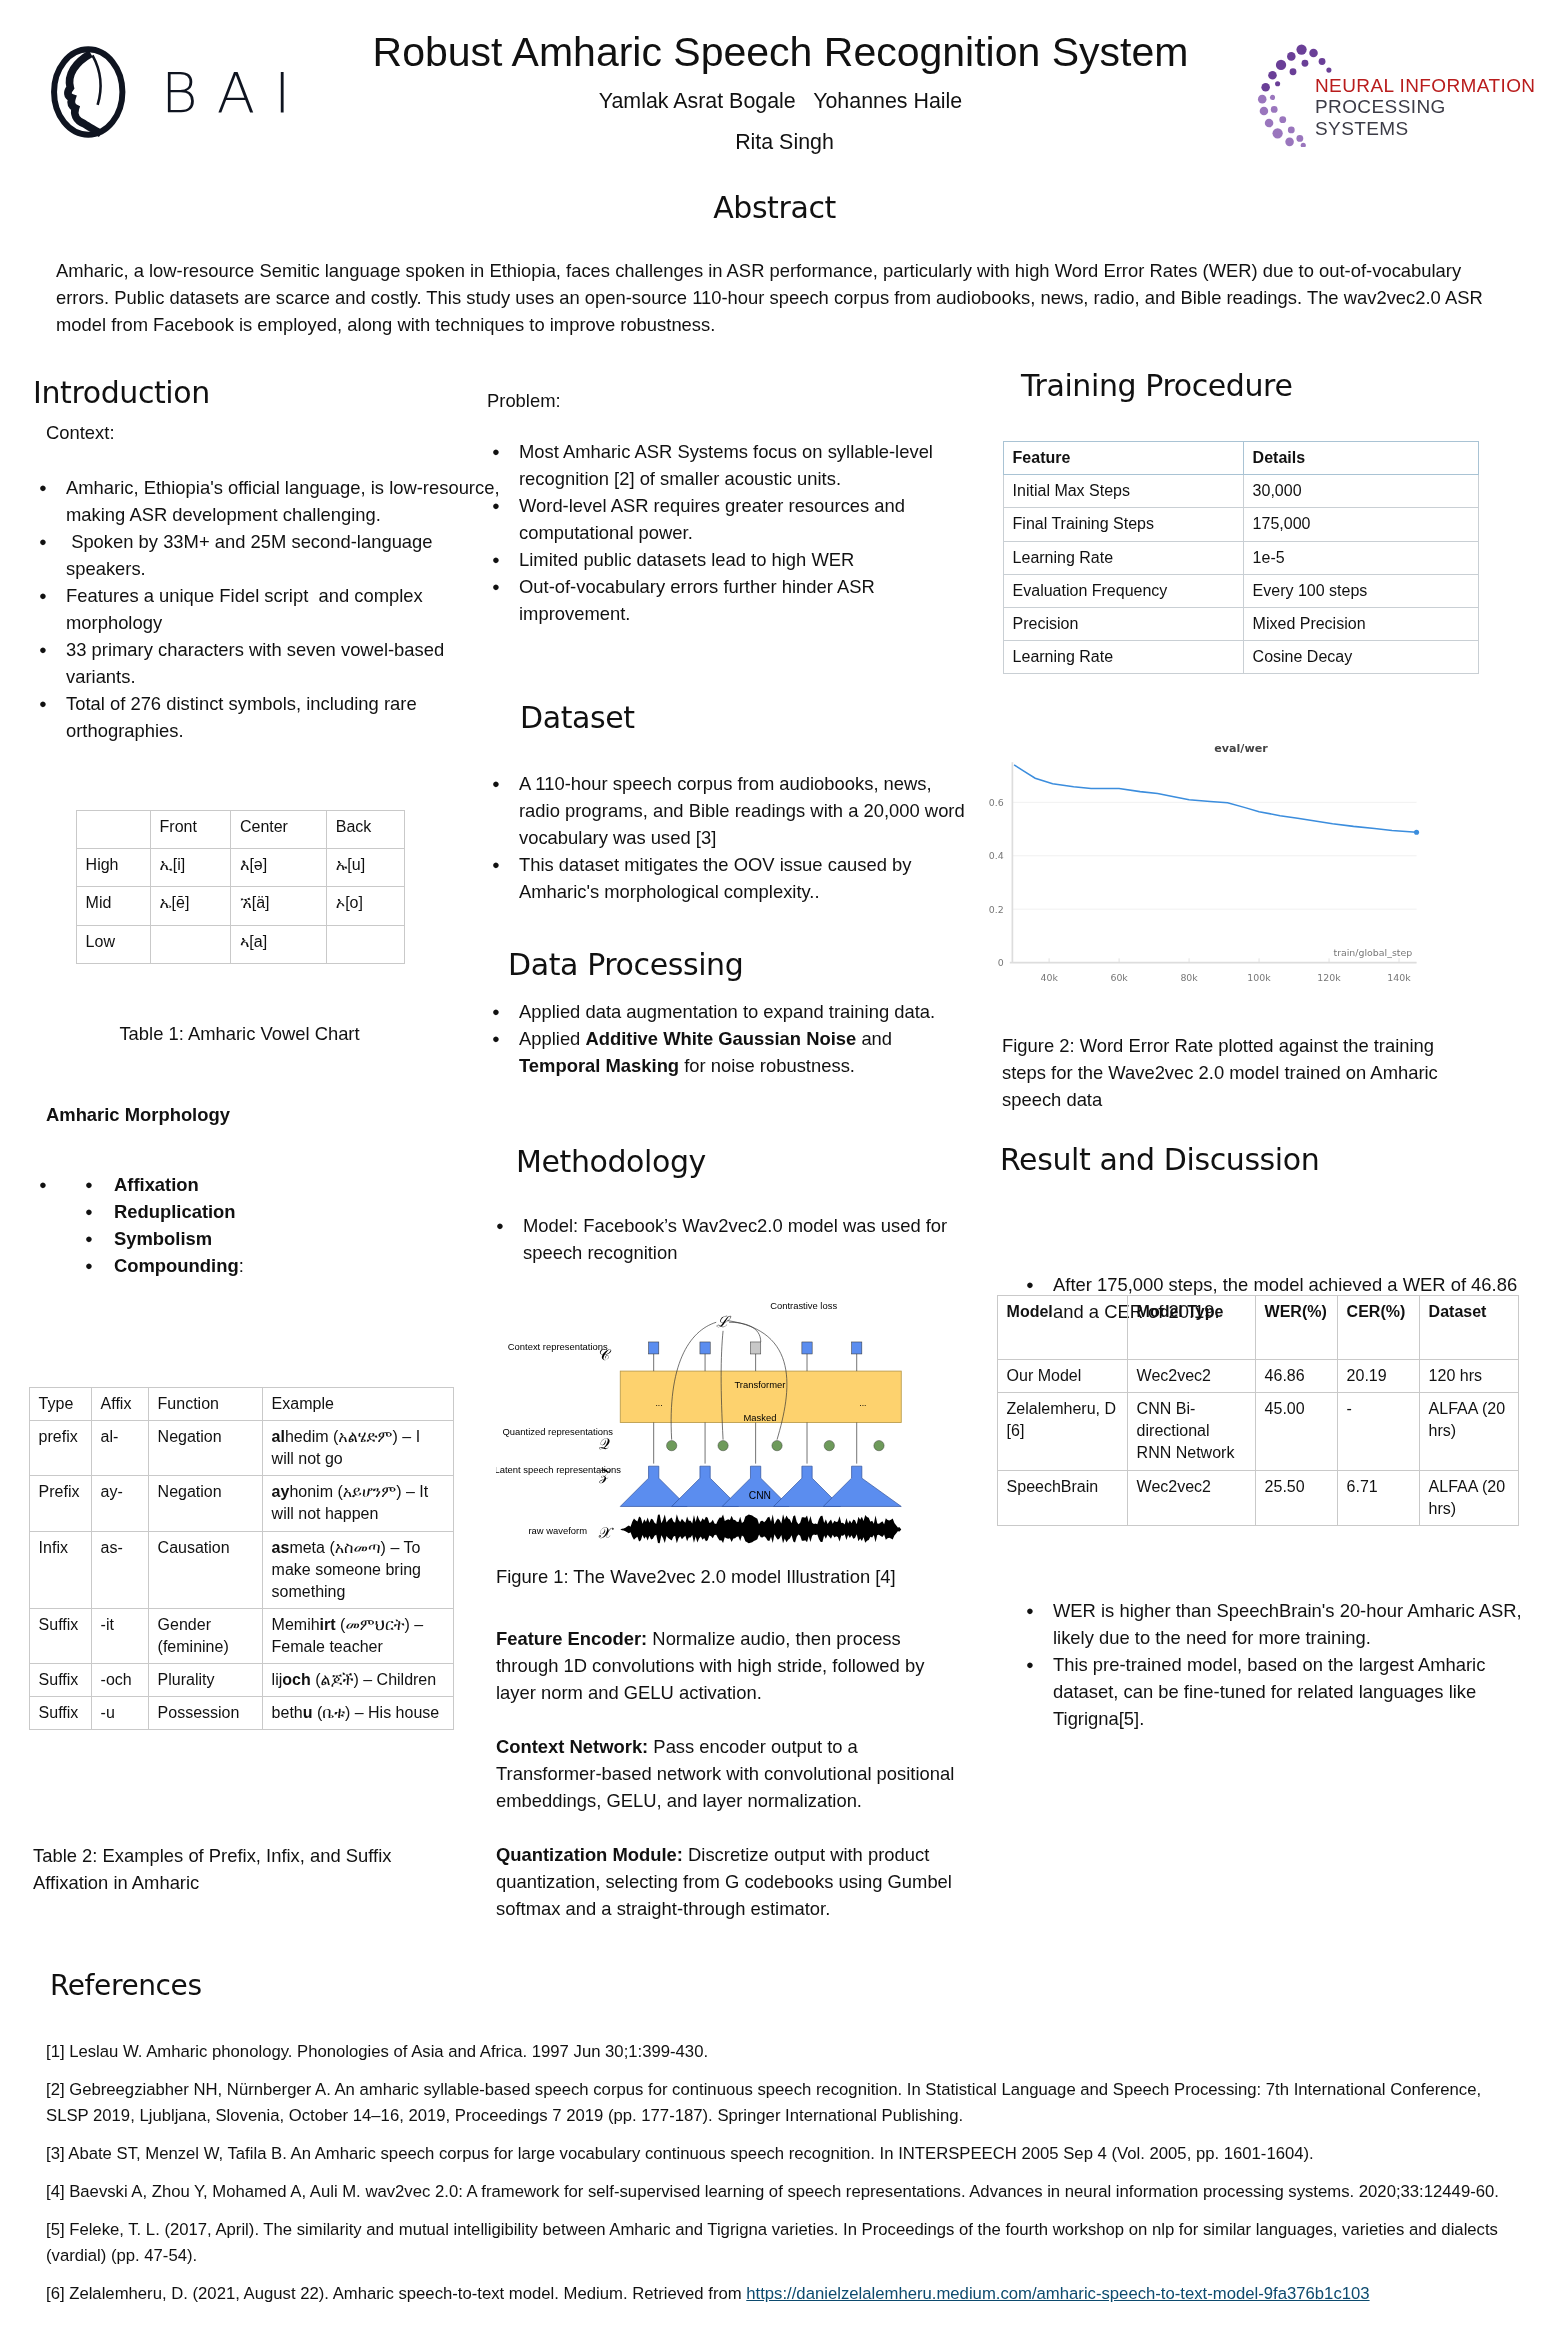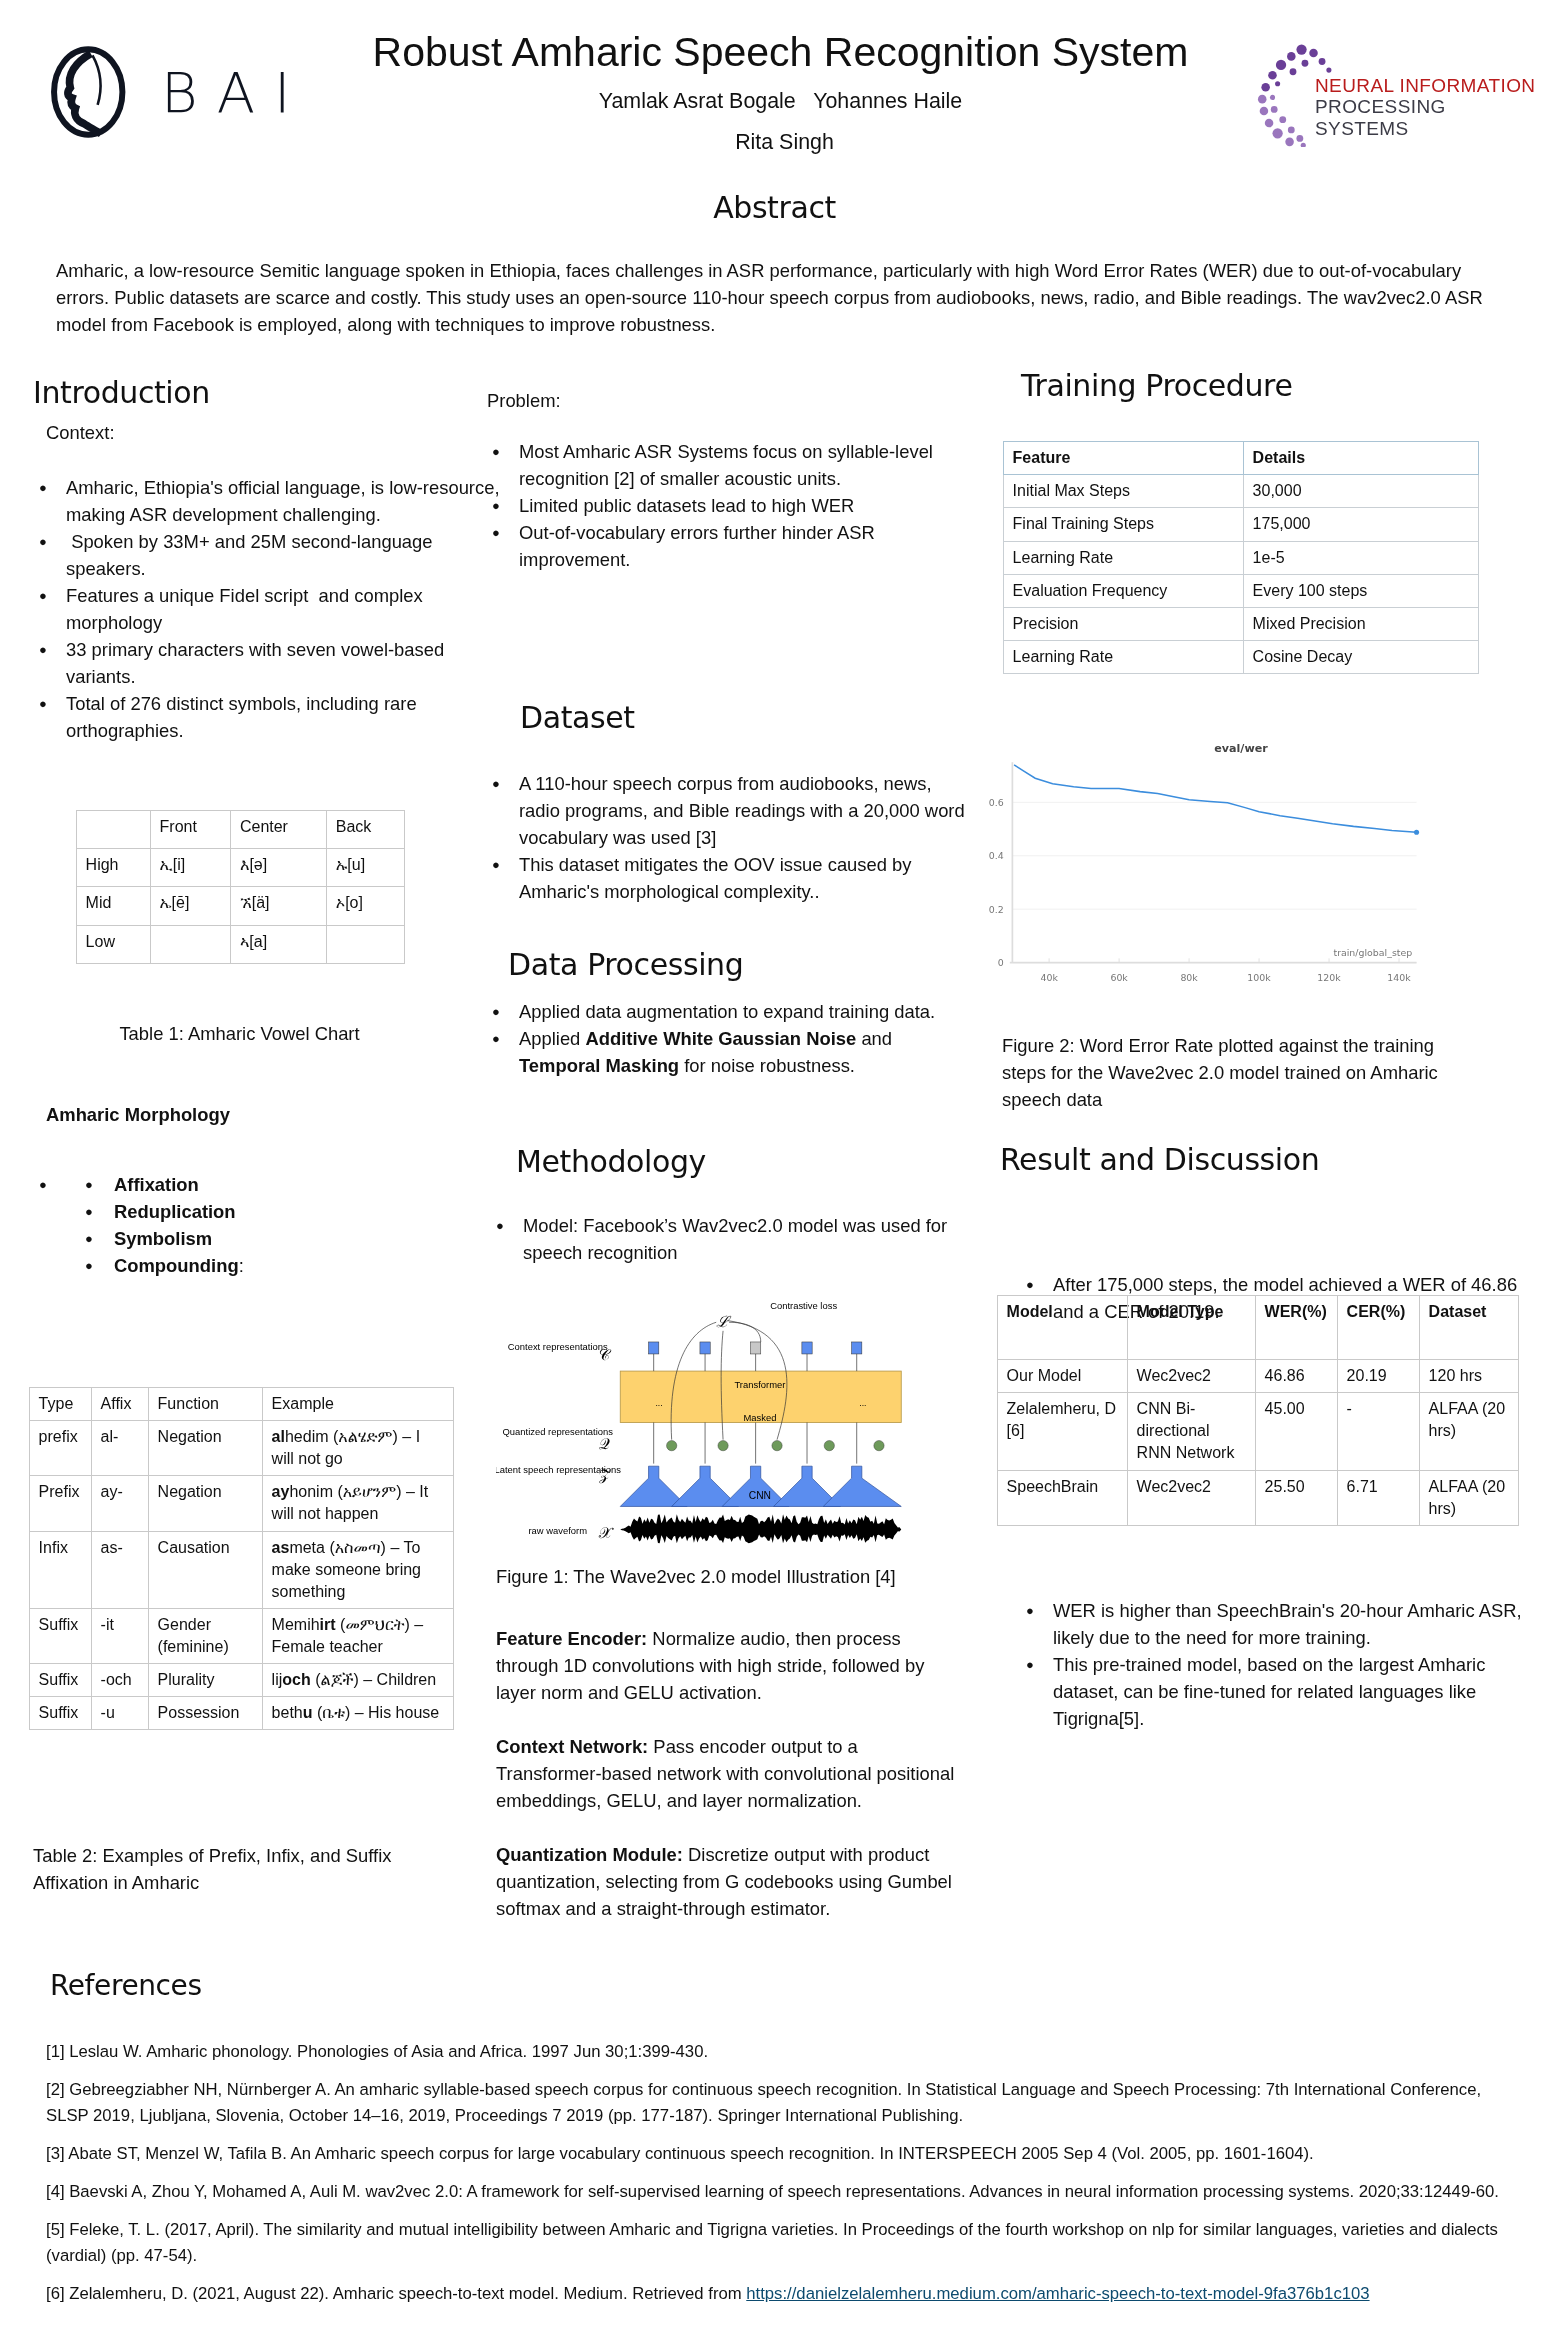"Word-level ASR requires greater" li { html: none -> <li>Word-level ASR requires greater resources and computational power.</li> }
